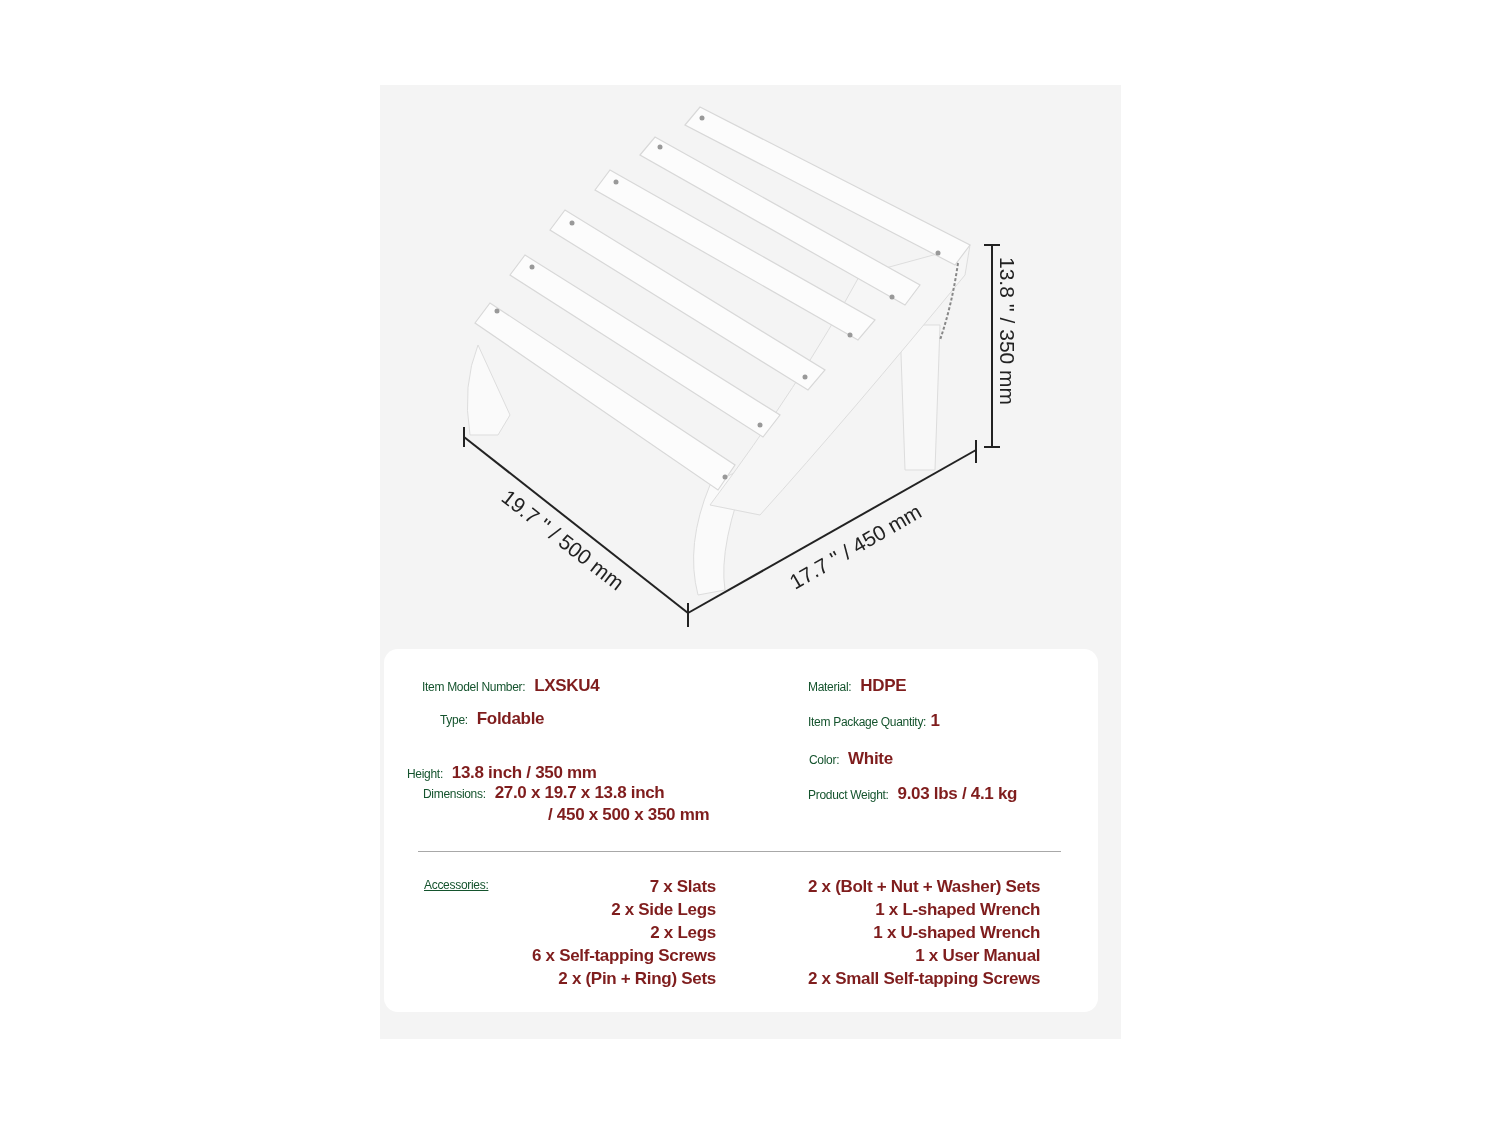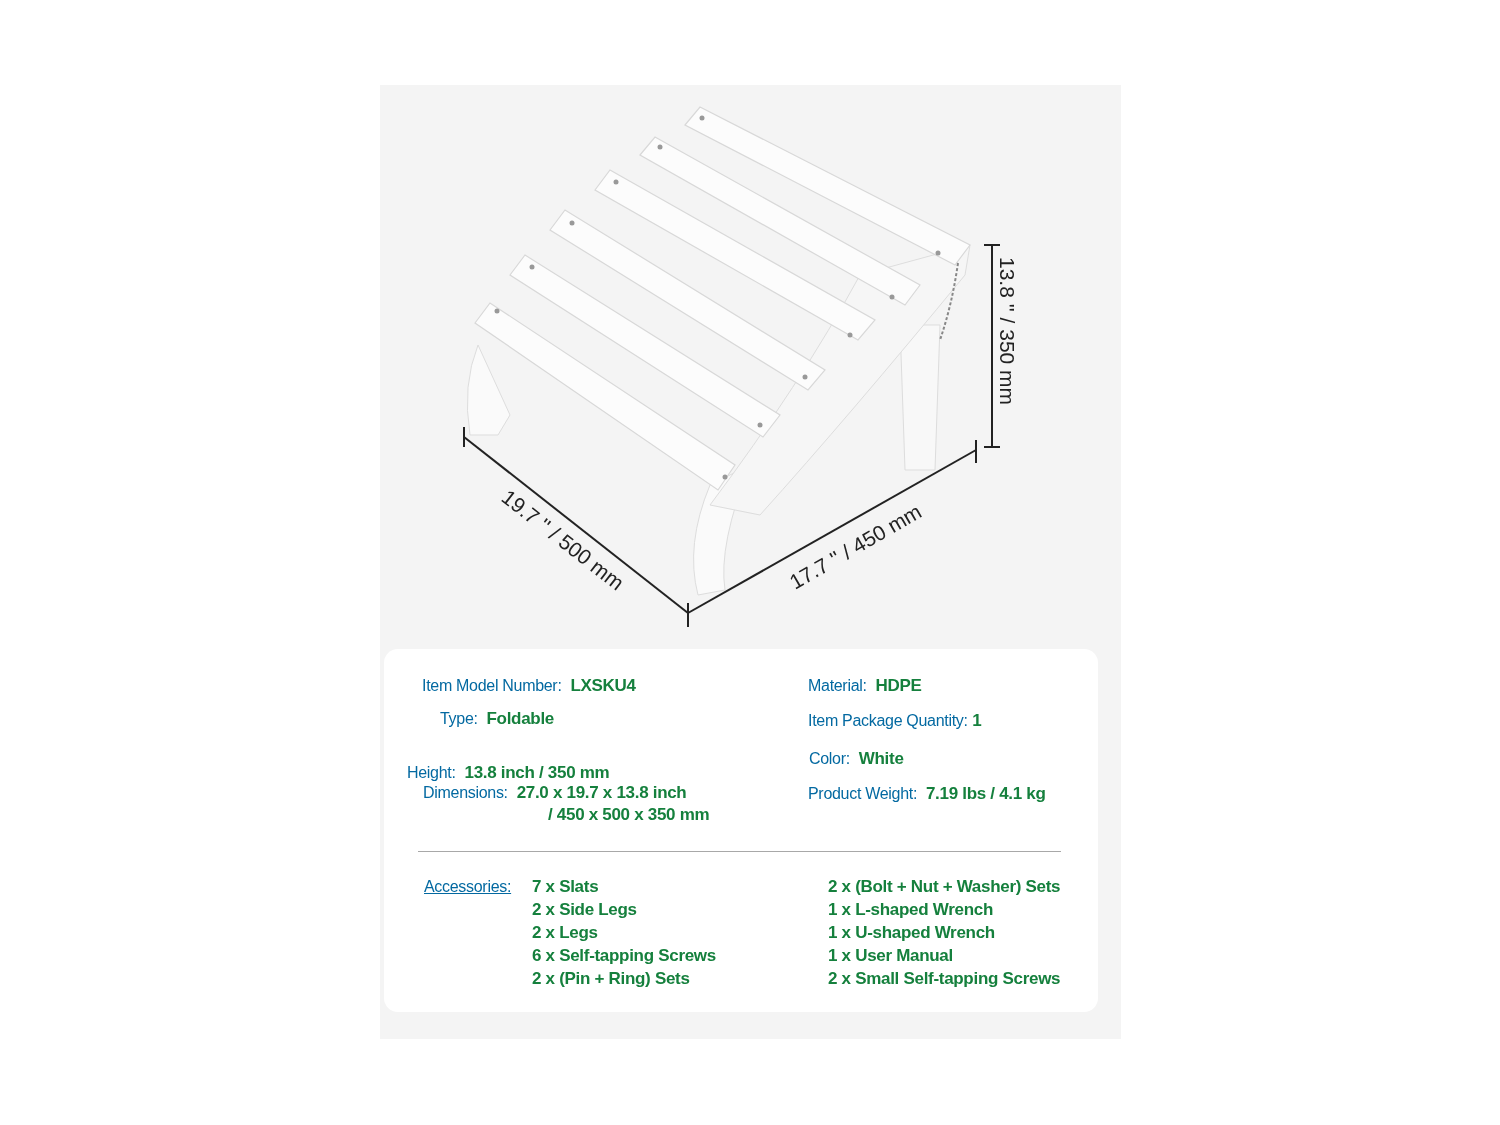"Item Model Number:" .lbl { color: #0369a1 -> #14532d; font-size: 16px -> 12px }
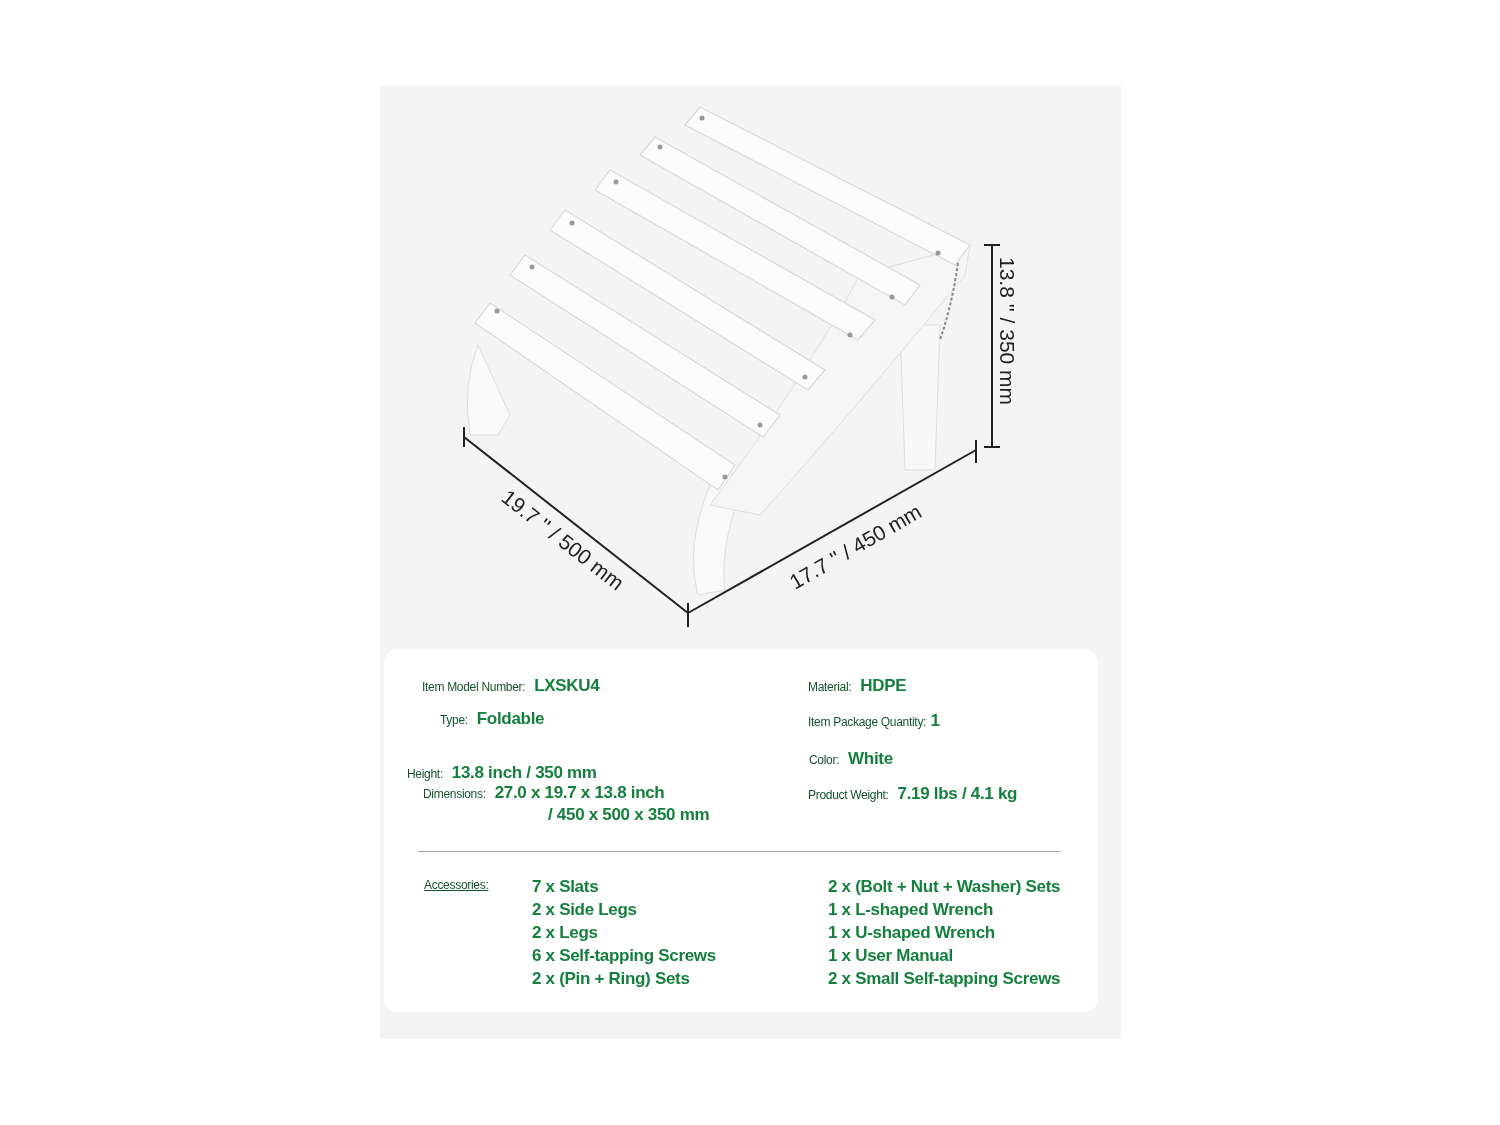"LXSKU4" .val { color: #15803d -> #7f1d1d }
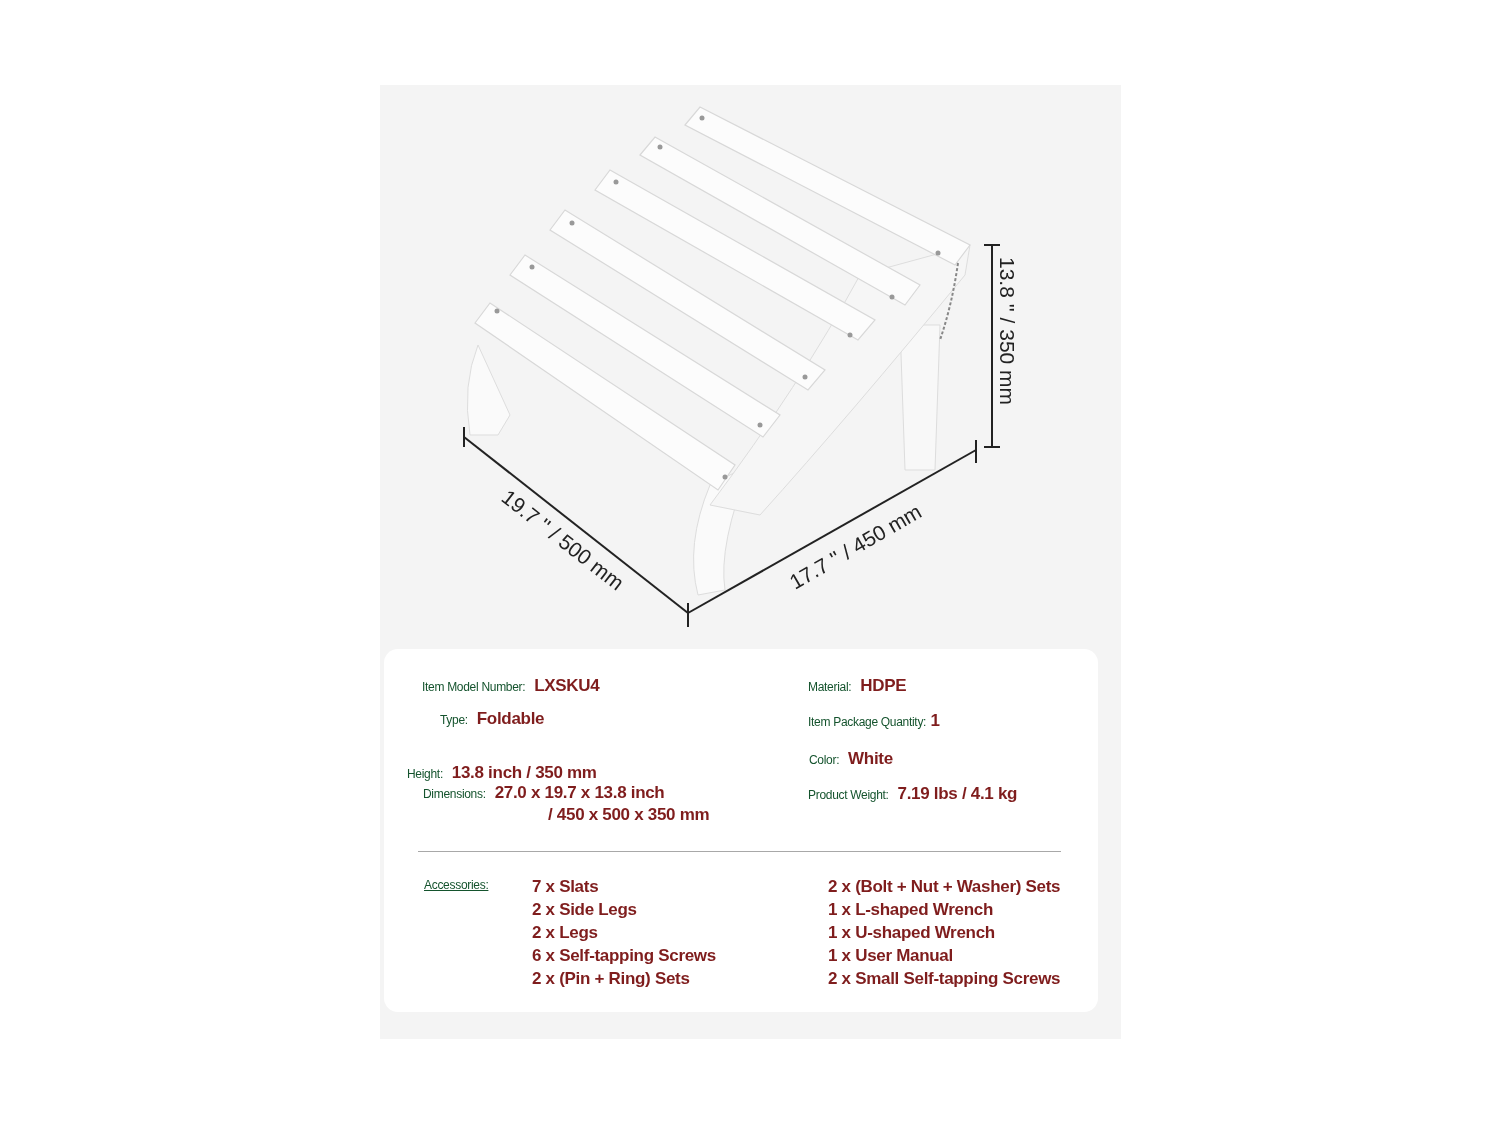"7.19 lbs / 4.1 kg" span.val { text: 7.19 -> 9.03 }
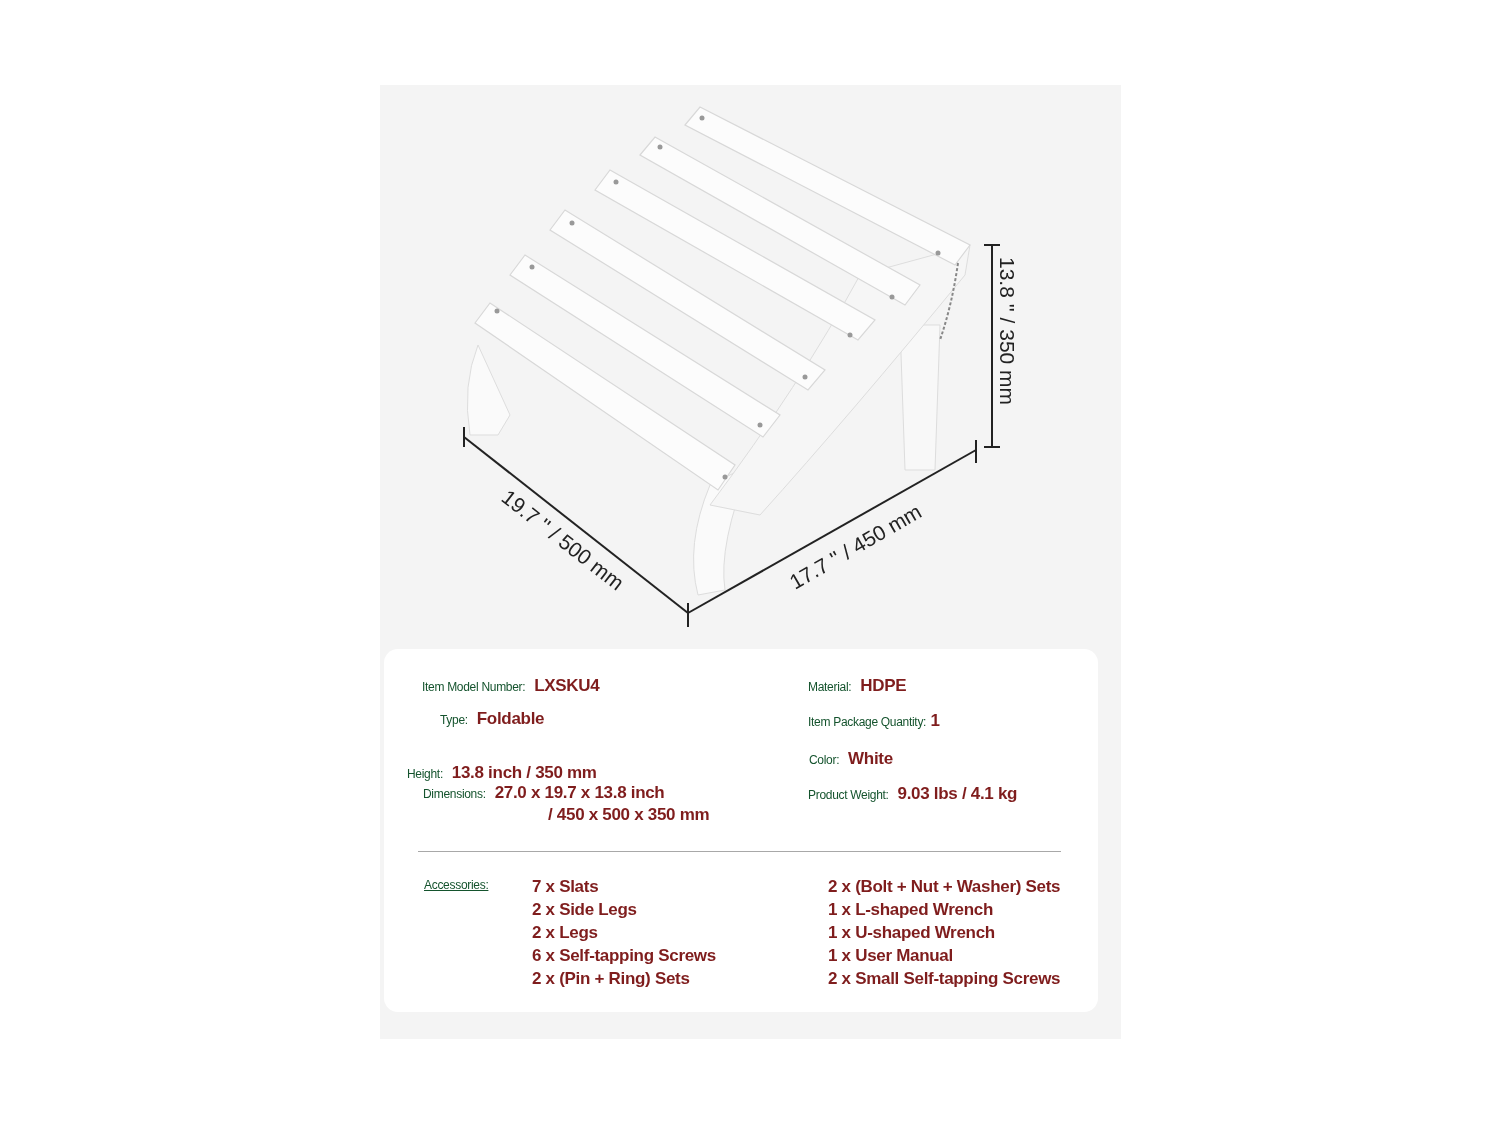"7 x Slats" .acc { text-align: none -> right }
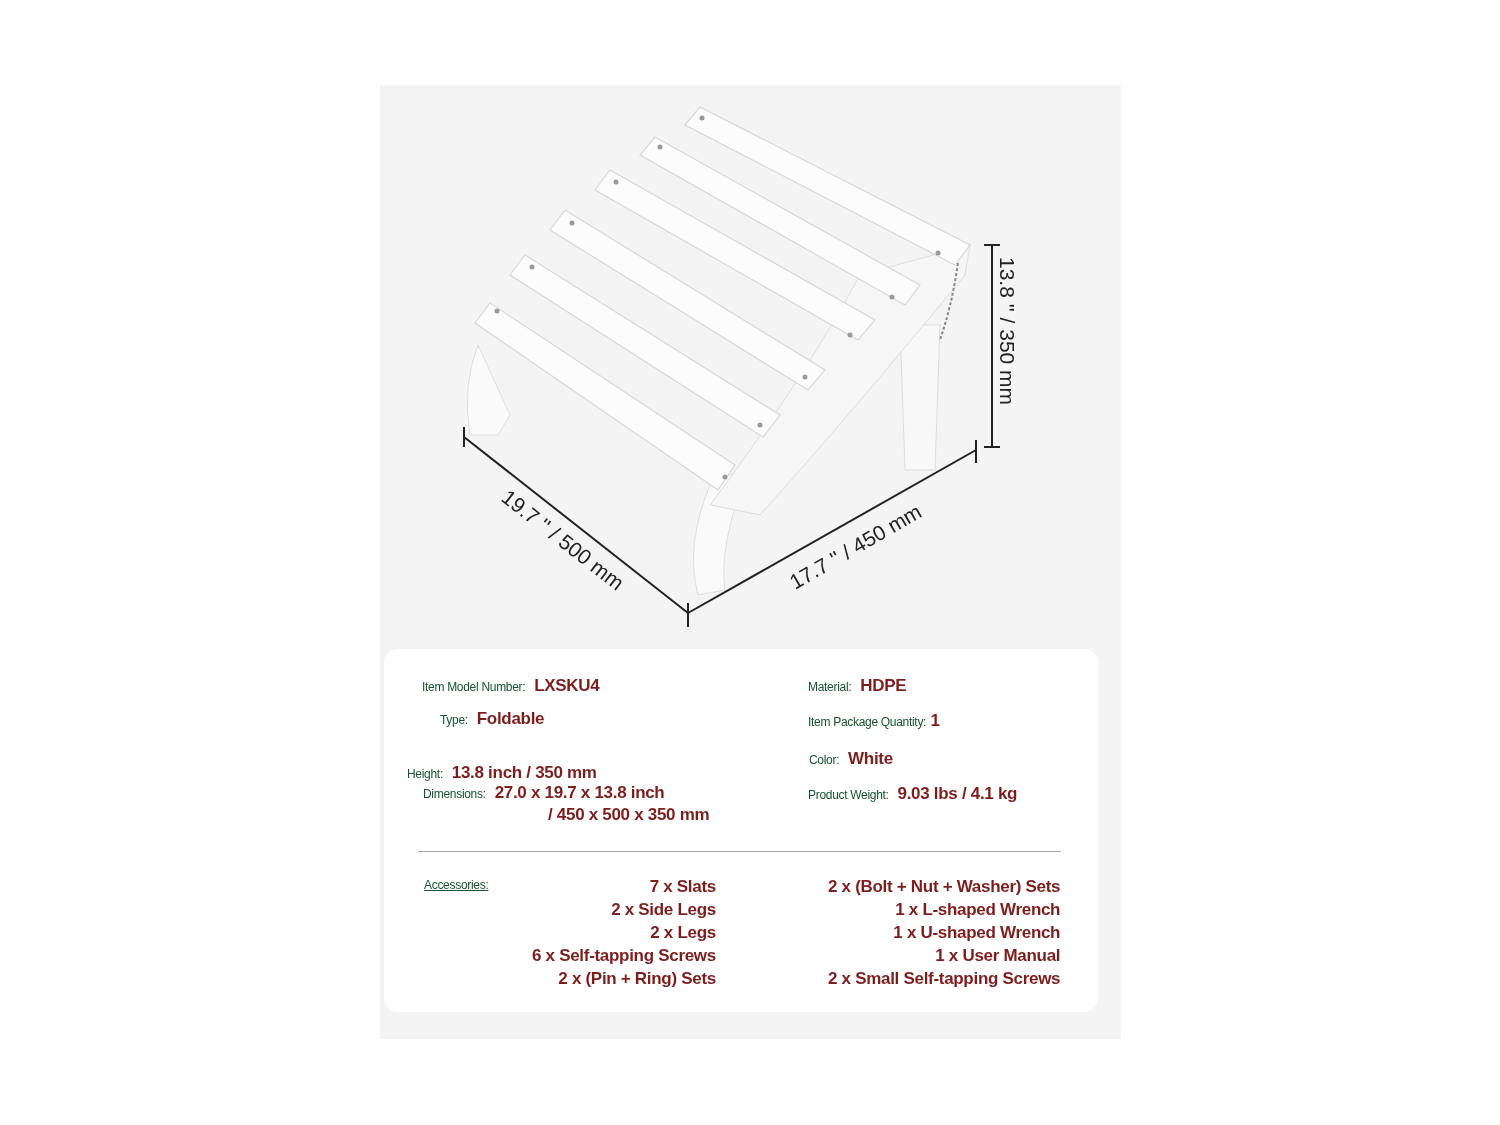"2 x (Bolt + Nut" div.acc { margin-left: 20px -> none }
